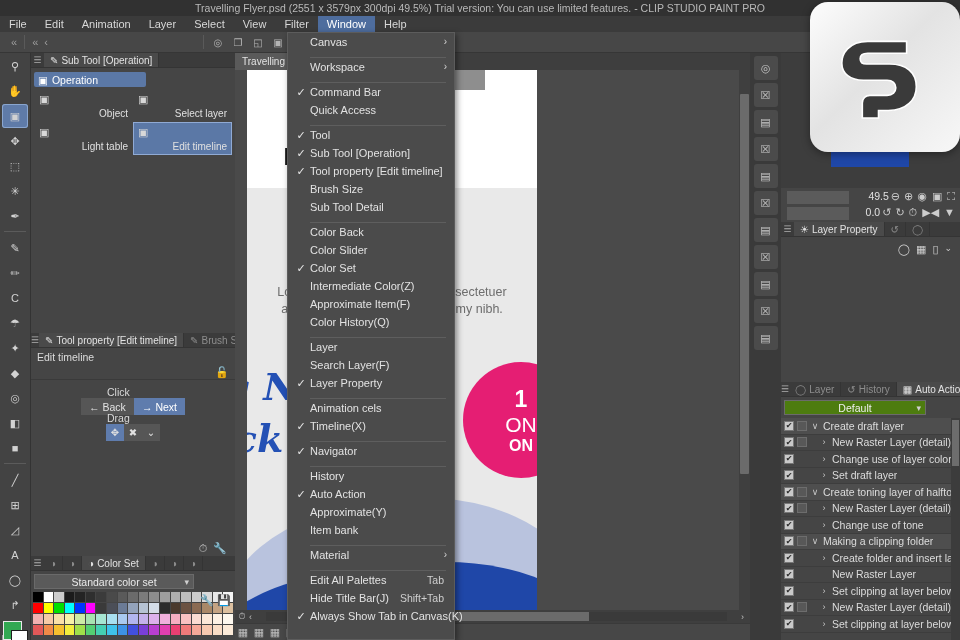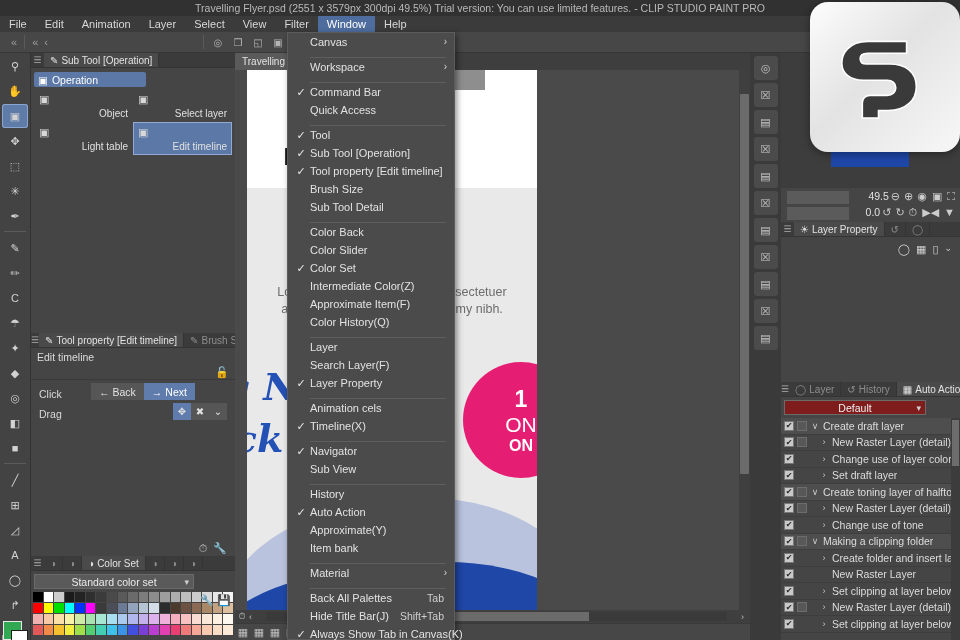"Click" .tp-row { align-items: flex-end -> center; flex-direction: none -> column; margin-top: none -> 6px }
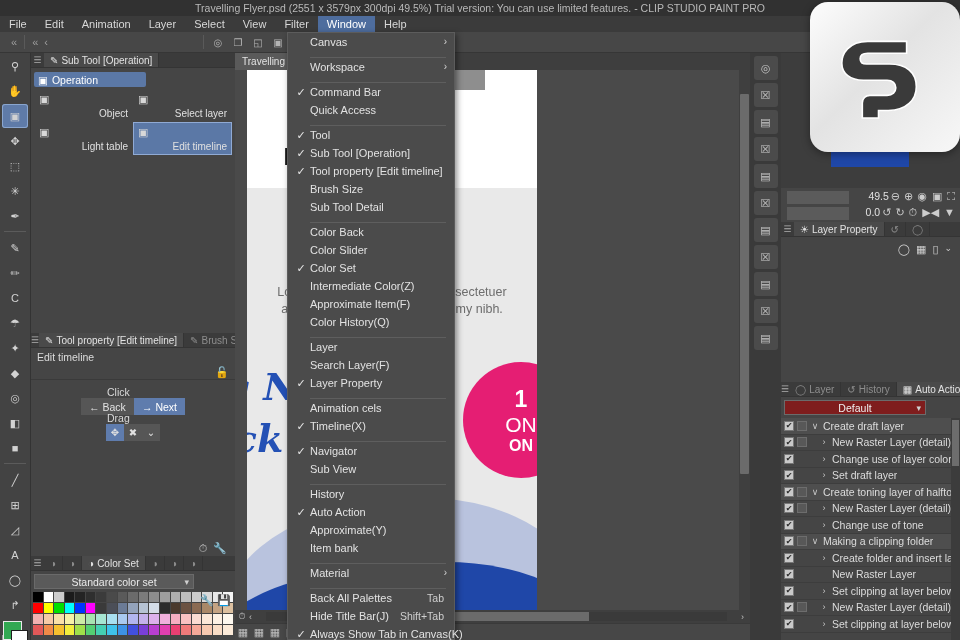"Default" .aa-combo { background: #7f1d1d -> #4d7c0f }
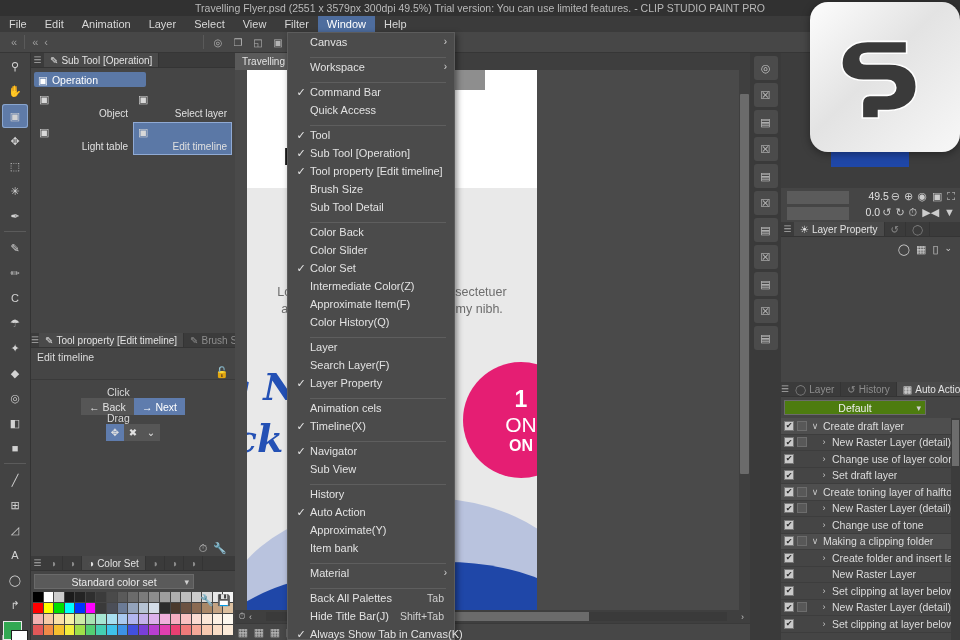"Sub View" div.wm-item { html: <div> <span></span> <span>Sub View</span> </div> -> none }
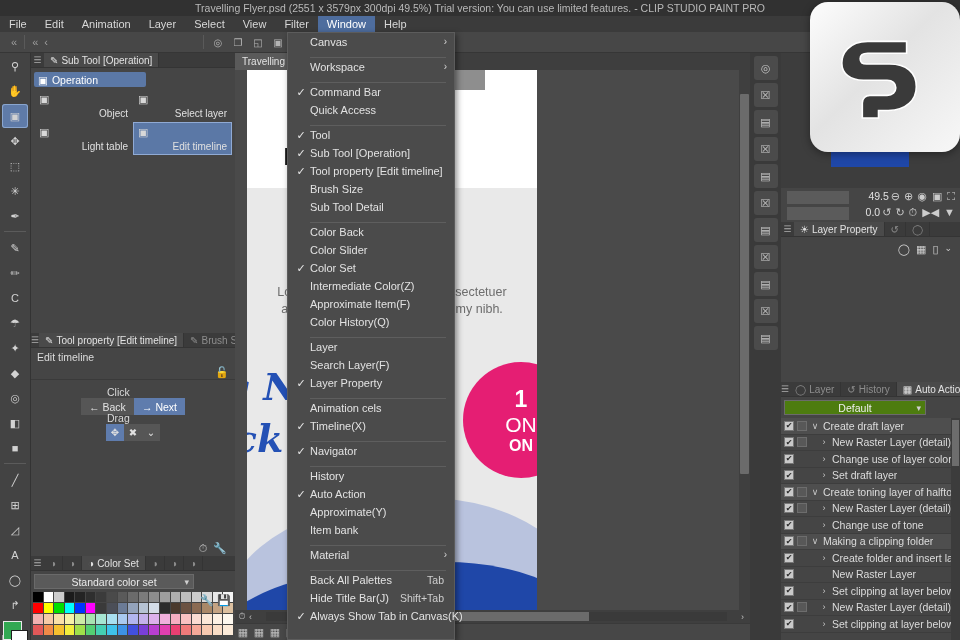"Back All Palettes" span.wm-label { text: Back -> Edit }
